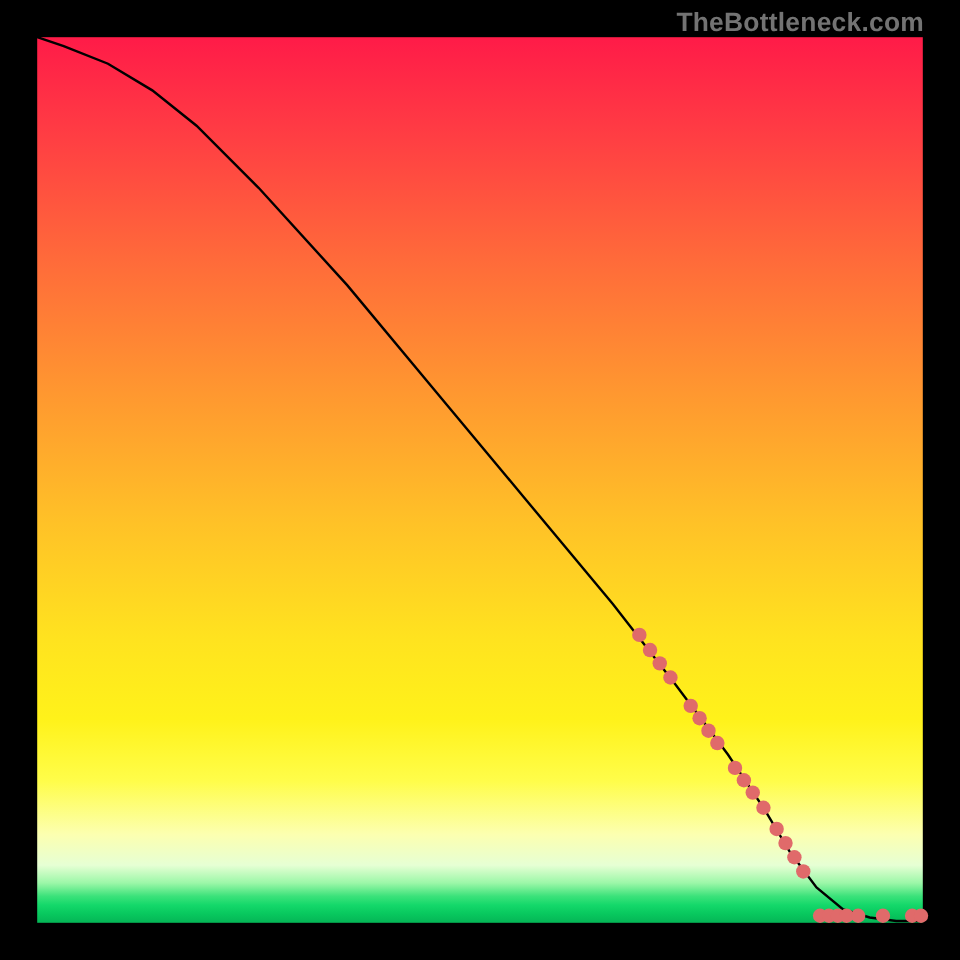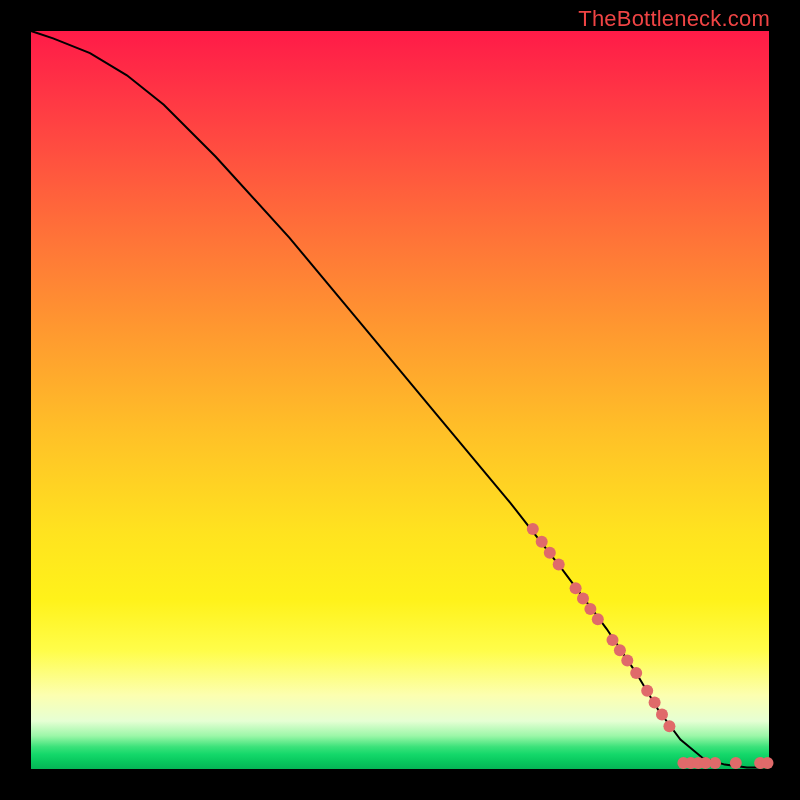"TheBottleneck.com" .watermark { color: #ef4444 -> #737373; font-weight: 400 -> 700 }
